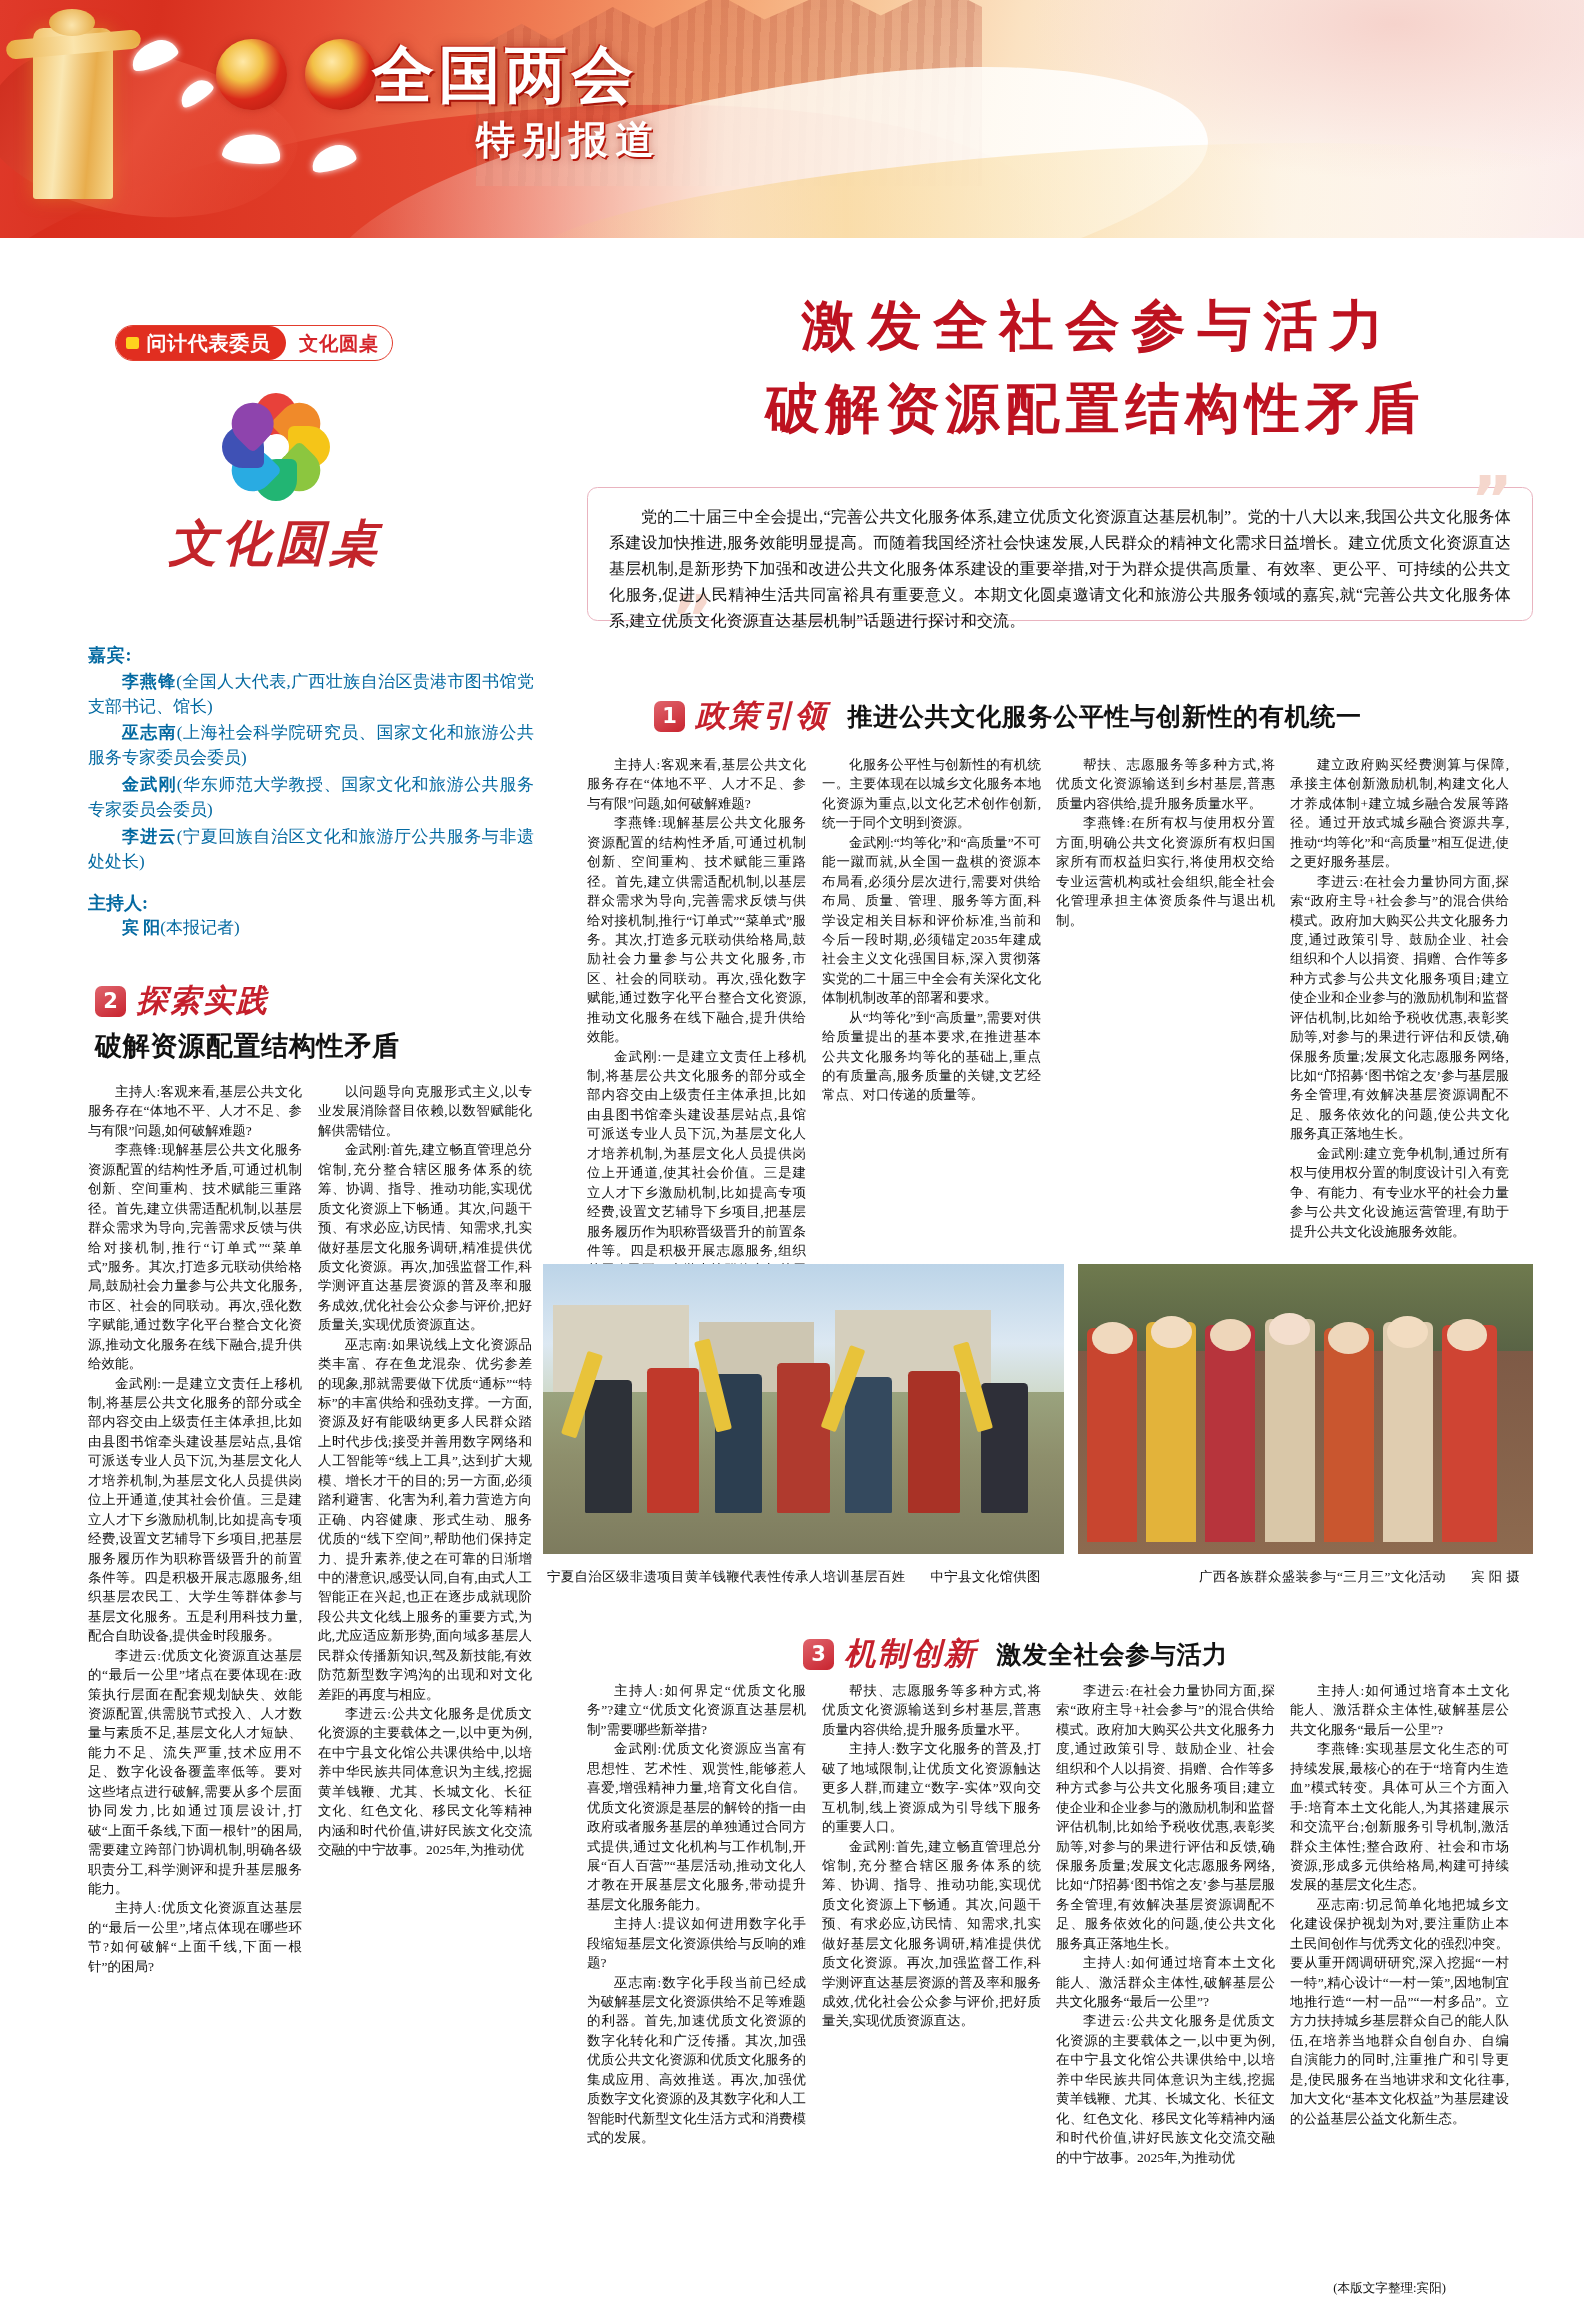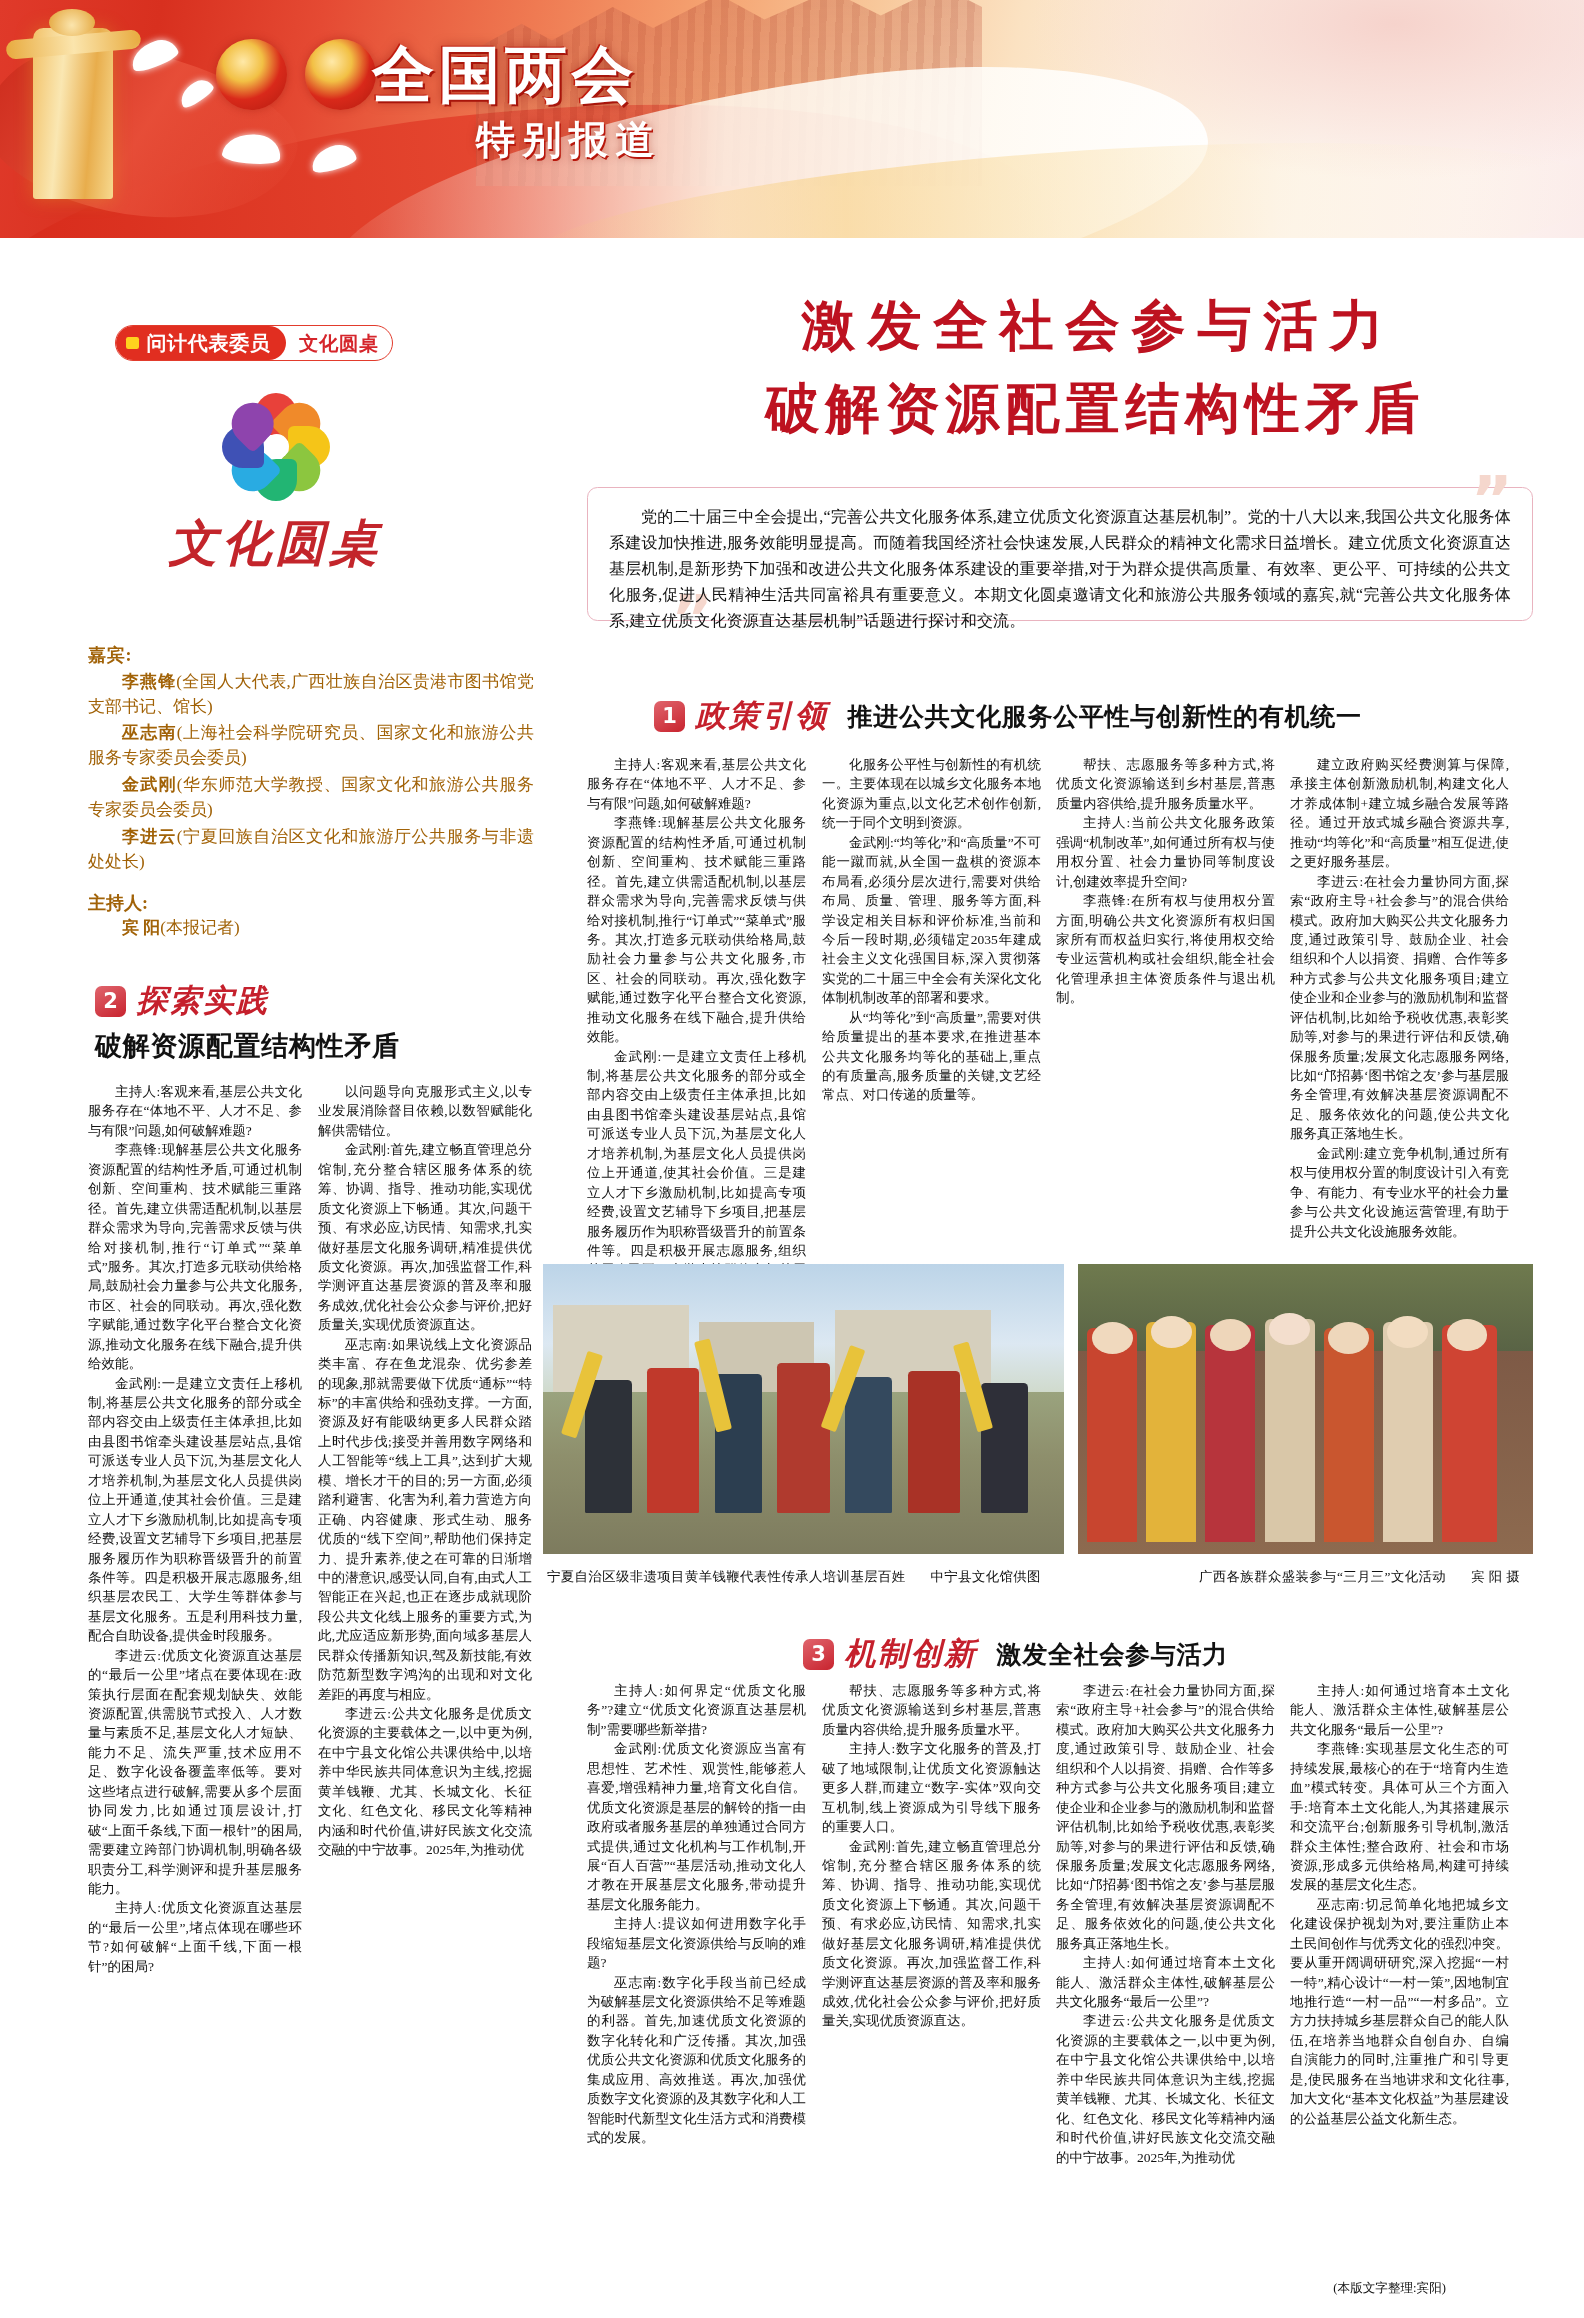"嘉宾:" #guests { color: #a16207 -> #0369a1 }
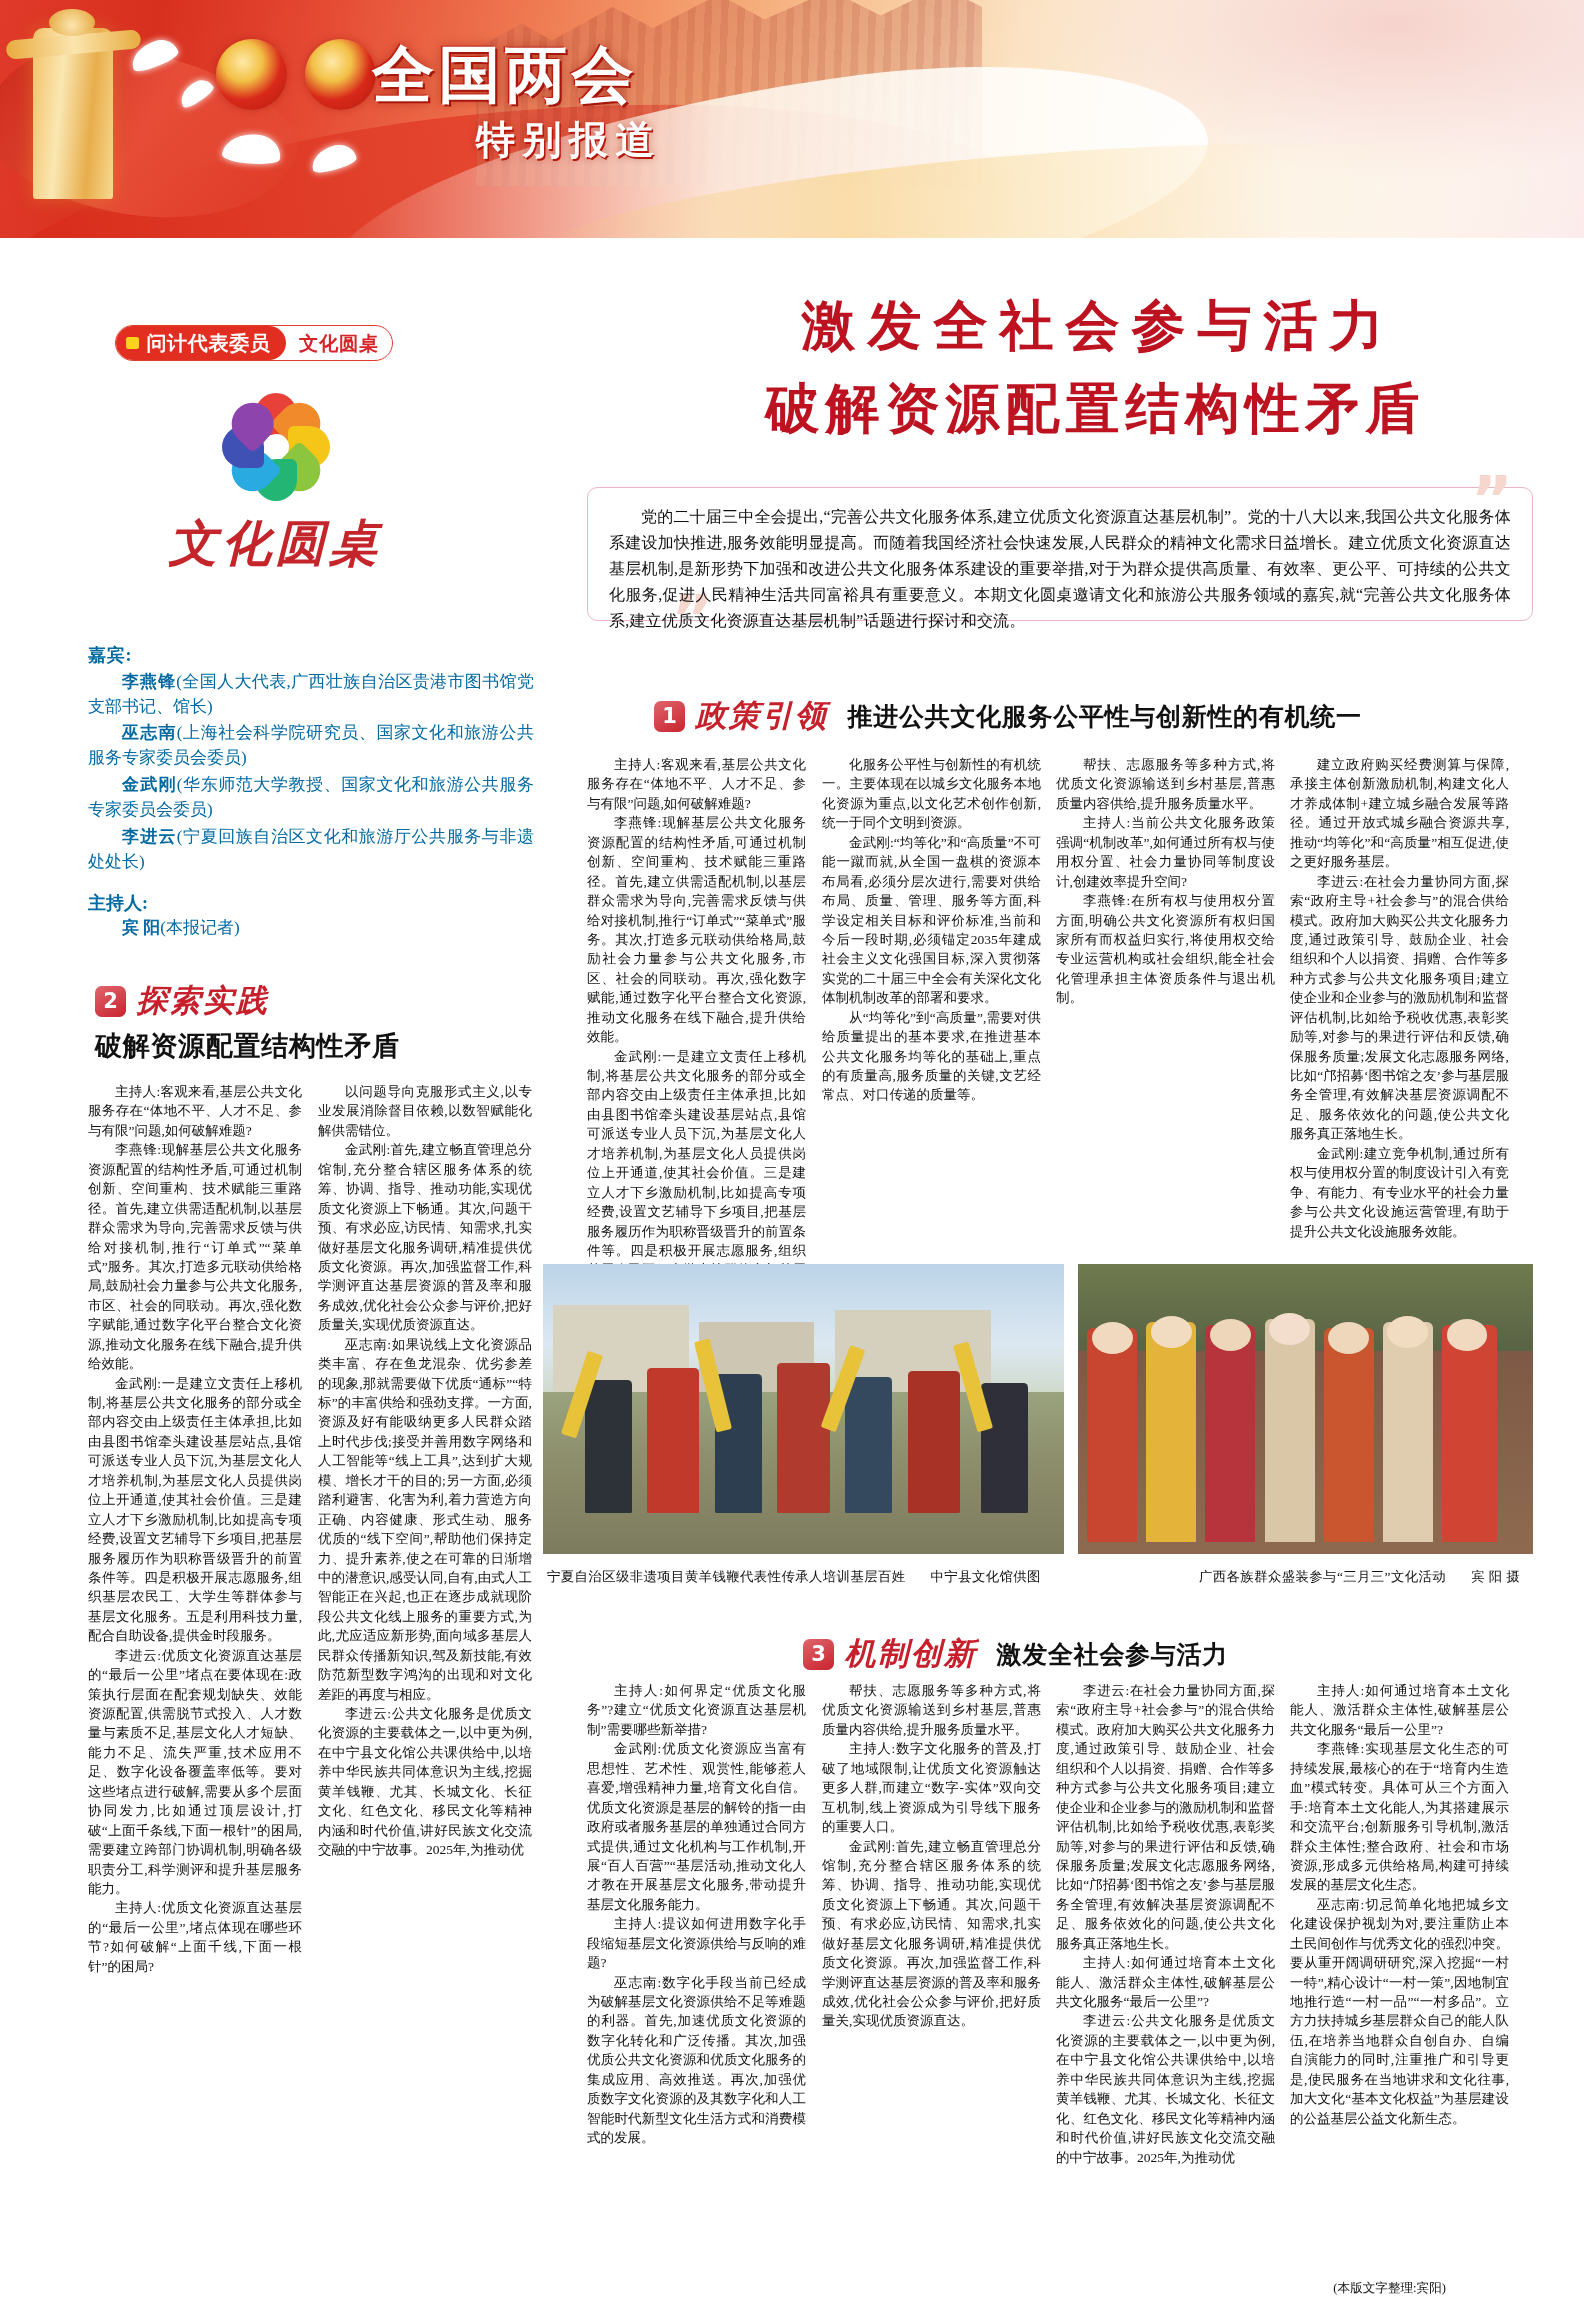"主持人:当前公共文化服务政策强调“机制改革”,如何通过所有权与使用权分置、社会力" p { html: <p>主持人:当前公共文化服务政策强调“机制改革”,如何通过所有权与使用权分置、社会力量协同等制度设计,创建效率提升空间?</p> -> none }
